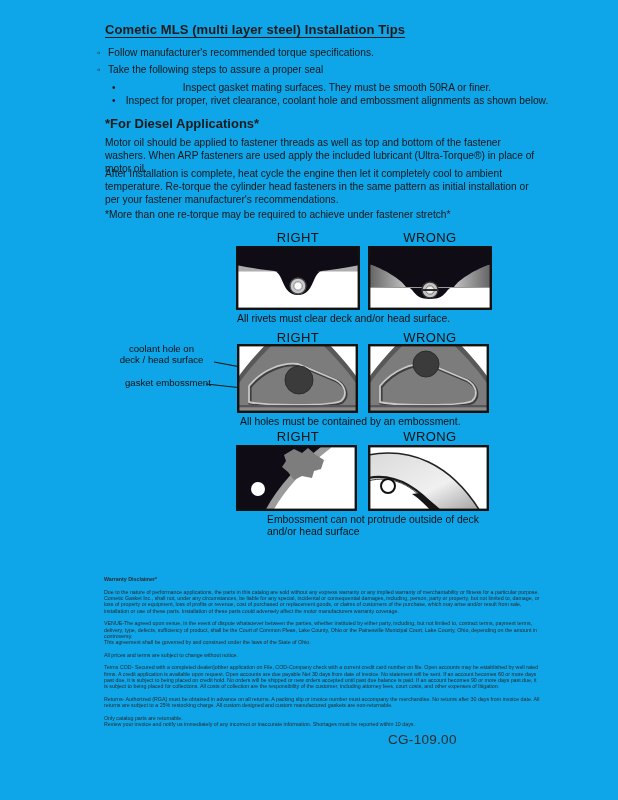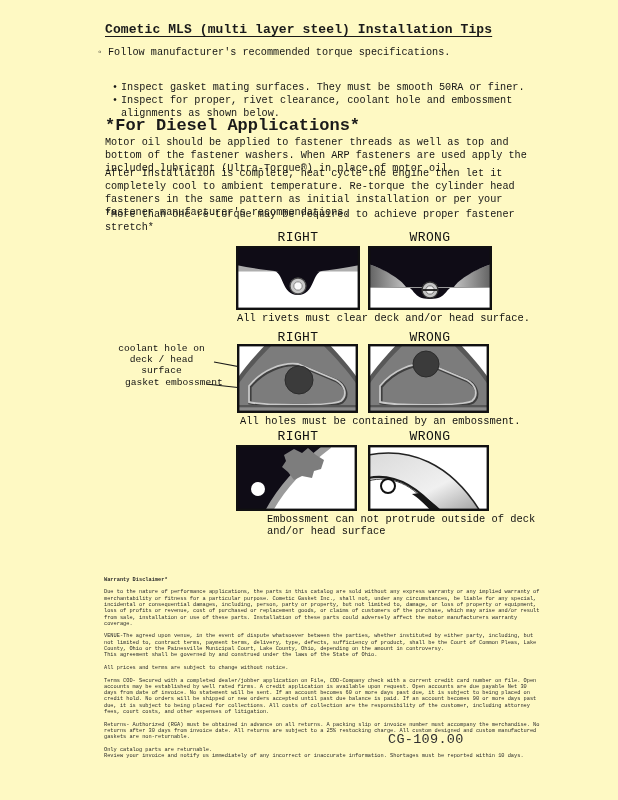"Cometic MLS (multi layer steel)" #page { background: #fef9c3 -> #0ea5e9; font-family: Liberation Mono, monospace -> Liberation Sans, sans-serif }
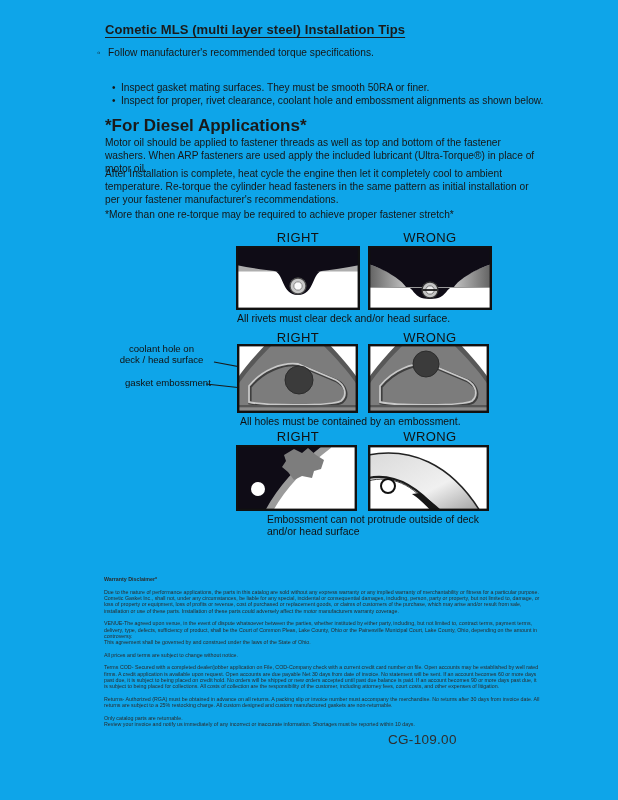"Take the following steps to" li { html: none -> <li>Take the following steps to assure a proper seal</li> }
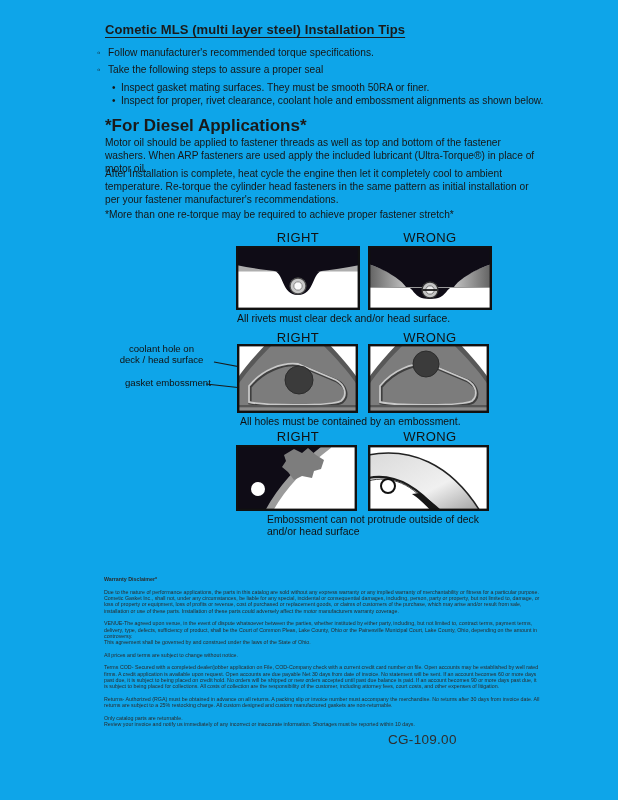"Inspect gasket mating surfaces. They" ul.subtips li { text-align: none -> center }
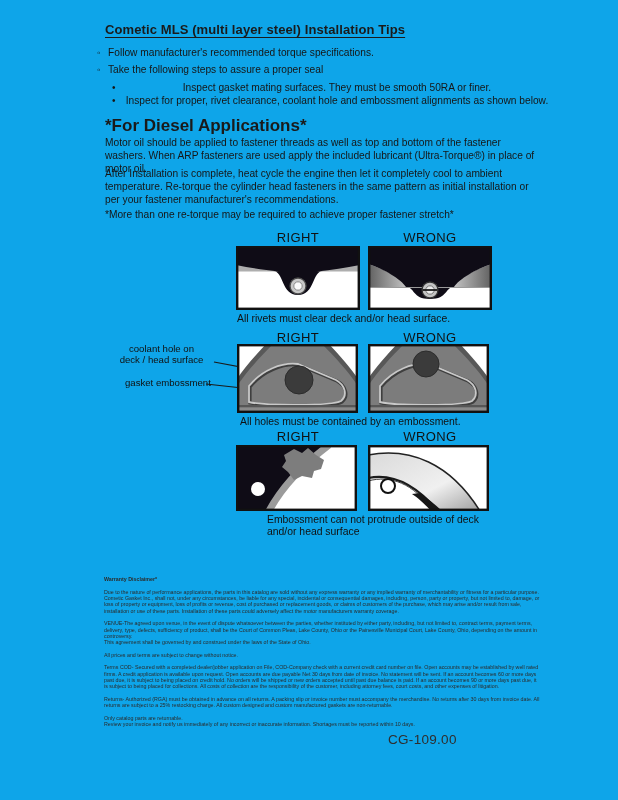"*For Diesel Applications*" #diesel-head { font-size: 17px -> 13px }
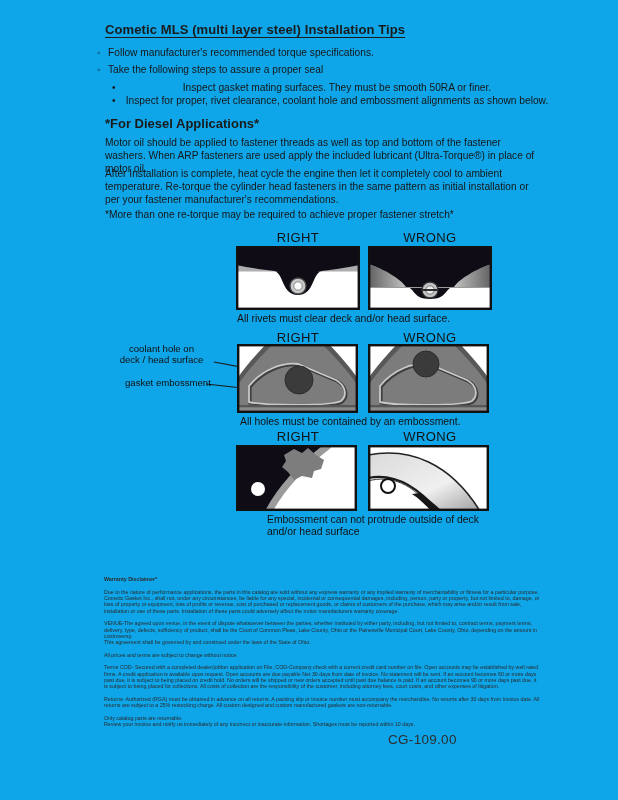"*More than one re-torque may" div.abs { text: proper -> under }
